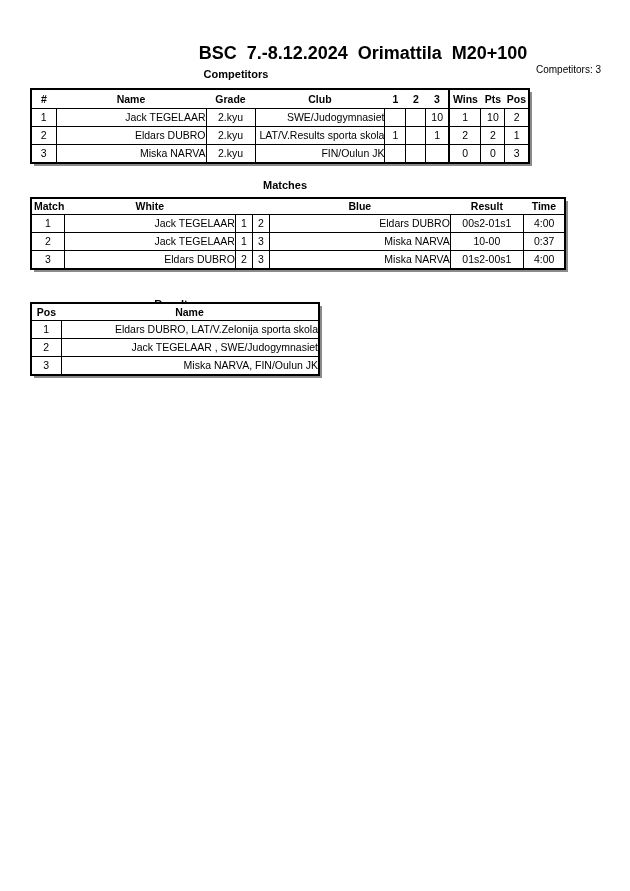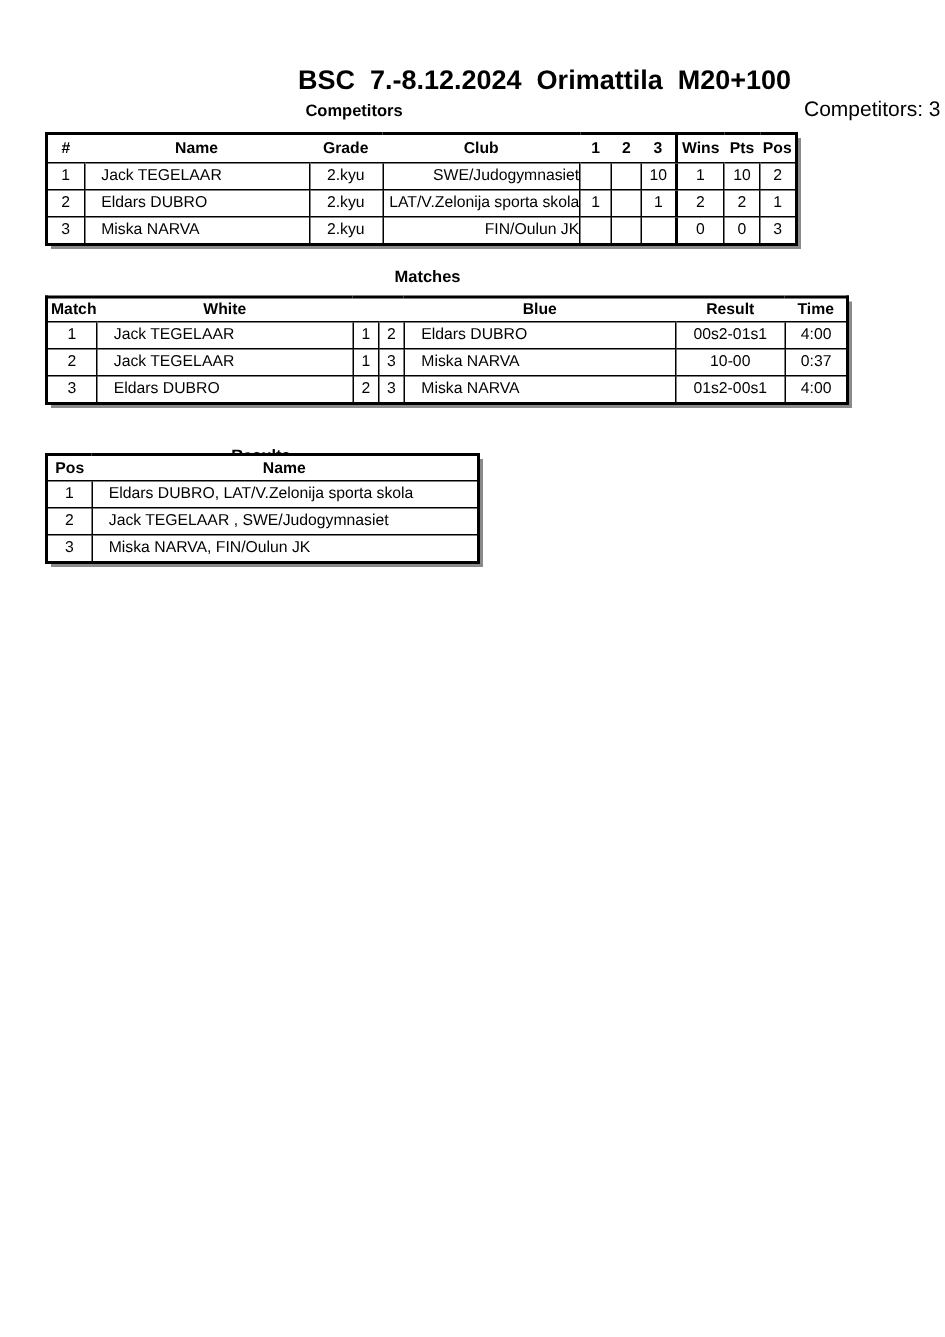"Competitors: 3" .competitors-count { font-size: 14px -> 10px }
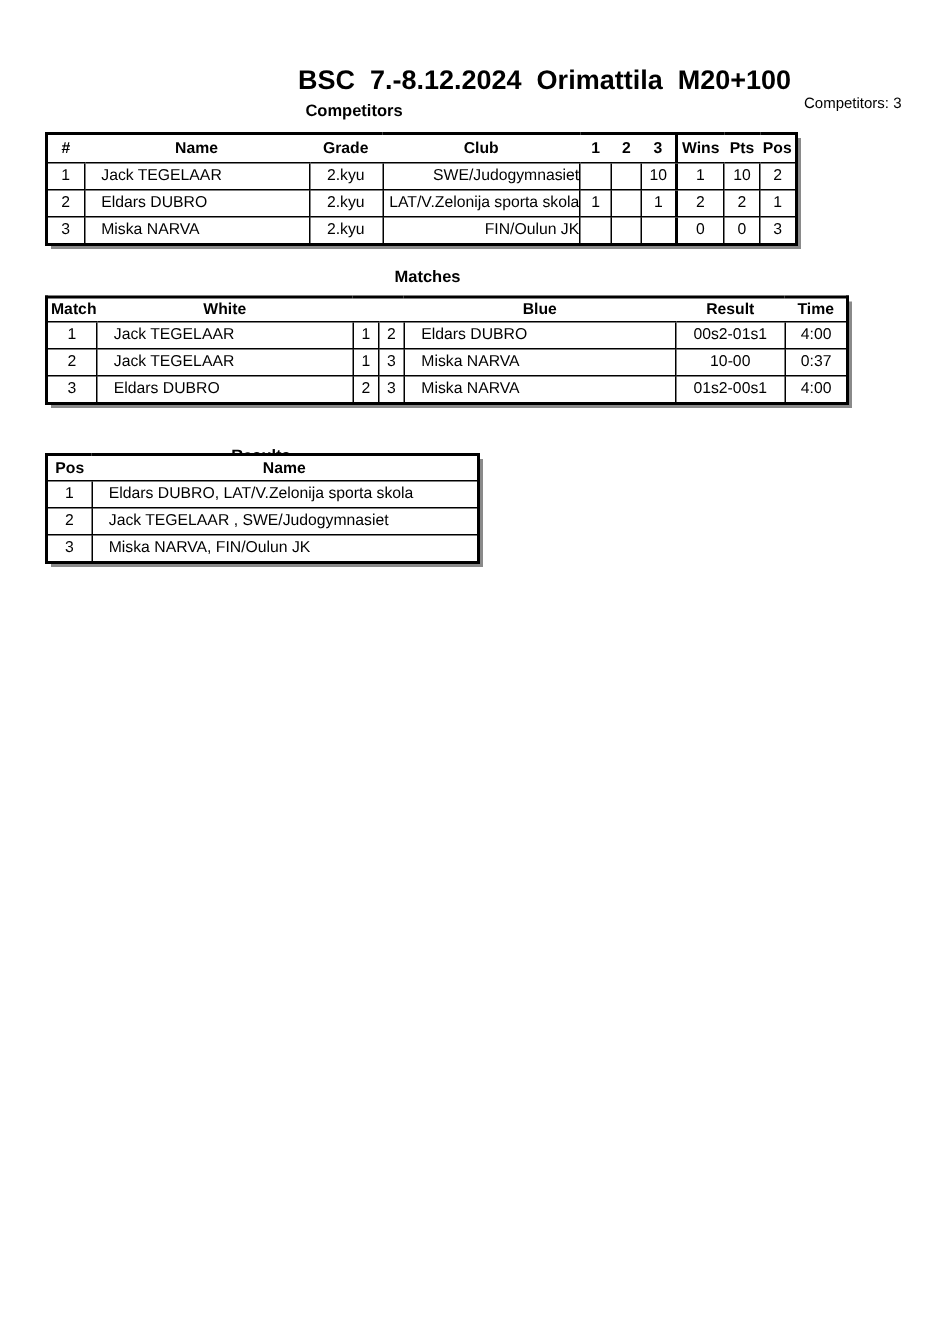"Jack TEGELAAR" td.left { padding-left: 11px -> 1px; text-align: left -> right }
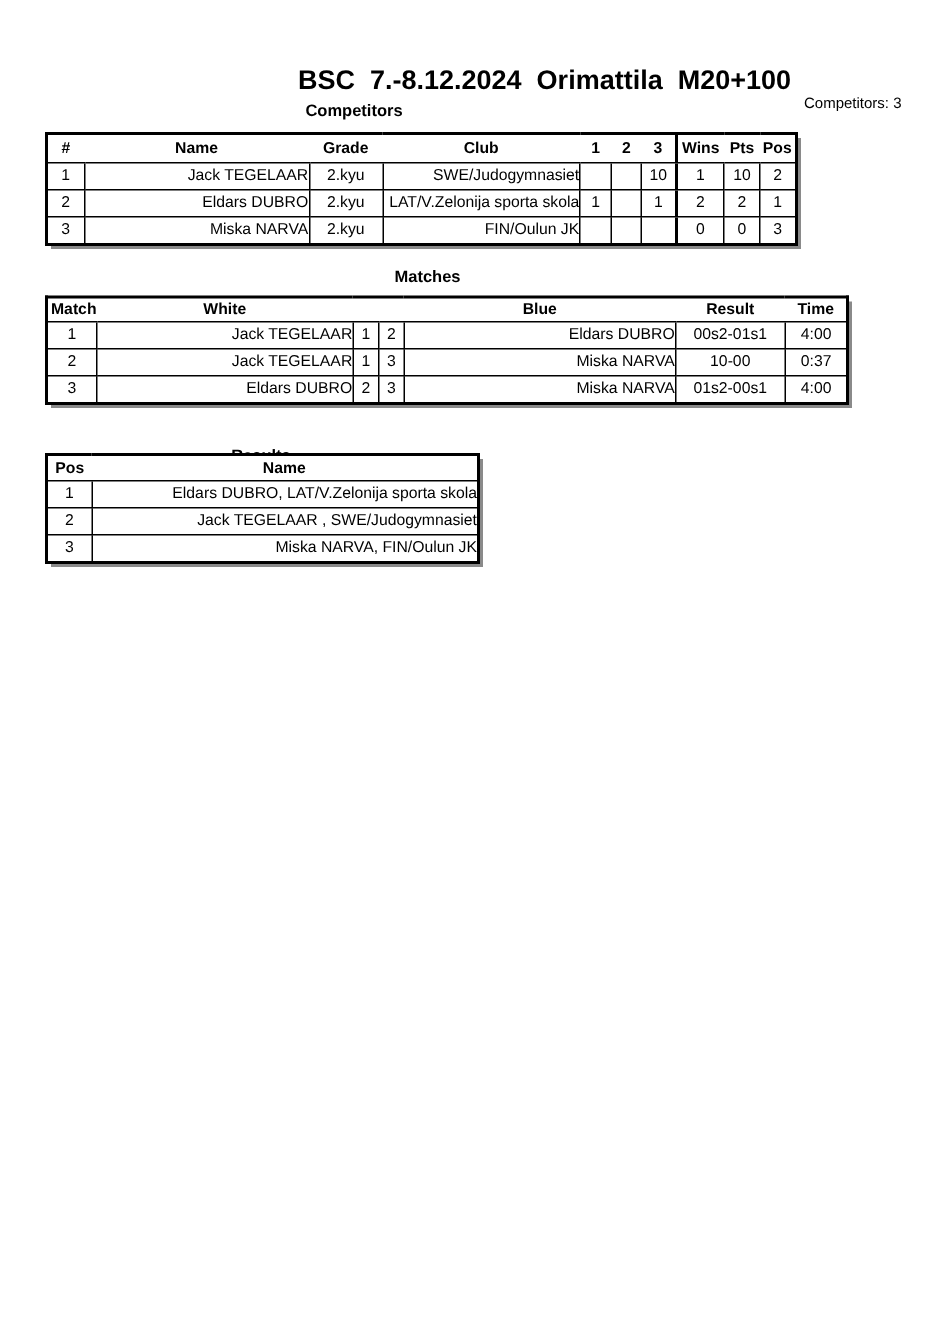"LAT/V.Zelonija sporta skola" td.club { text: LAT/V.Zelonija -> LAT/V.Results }
